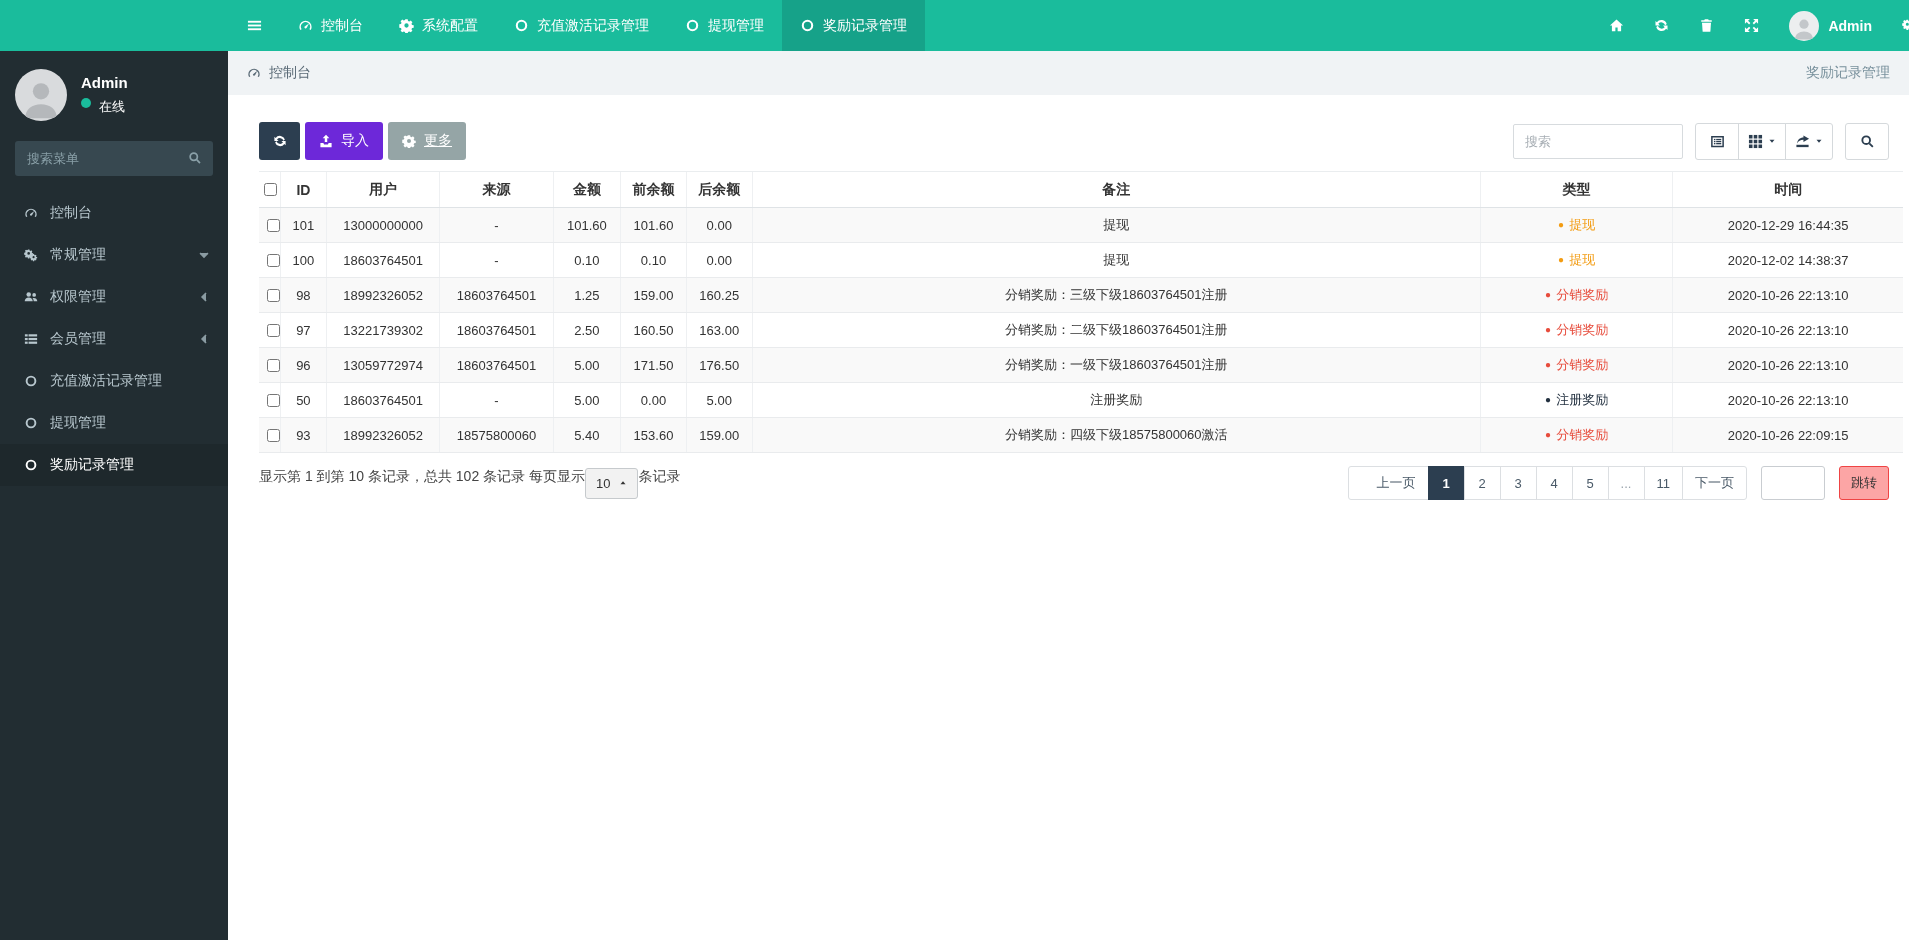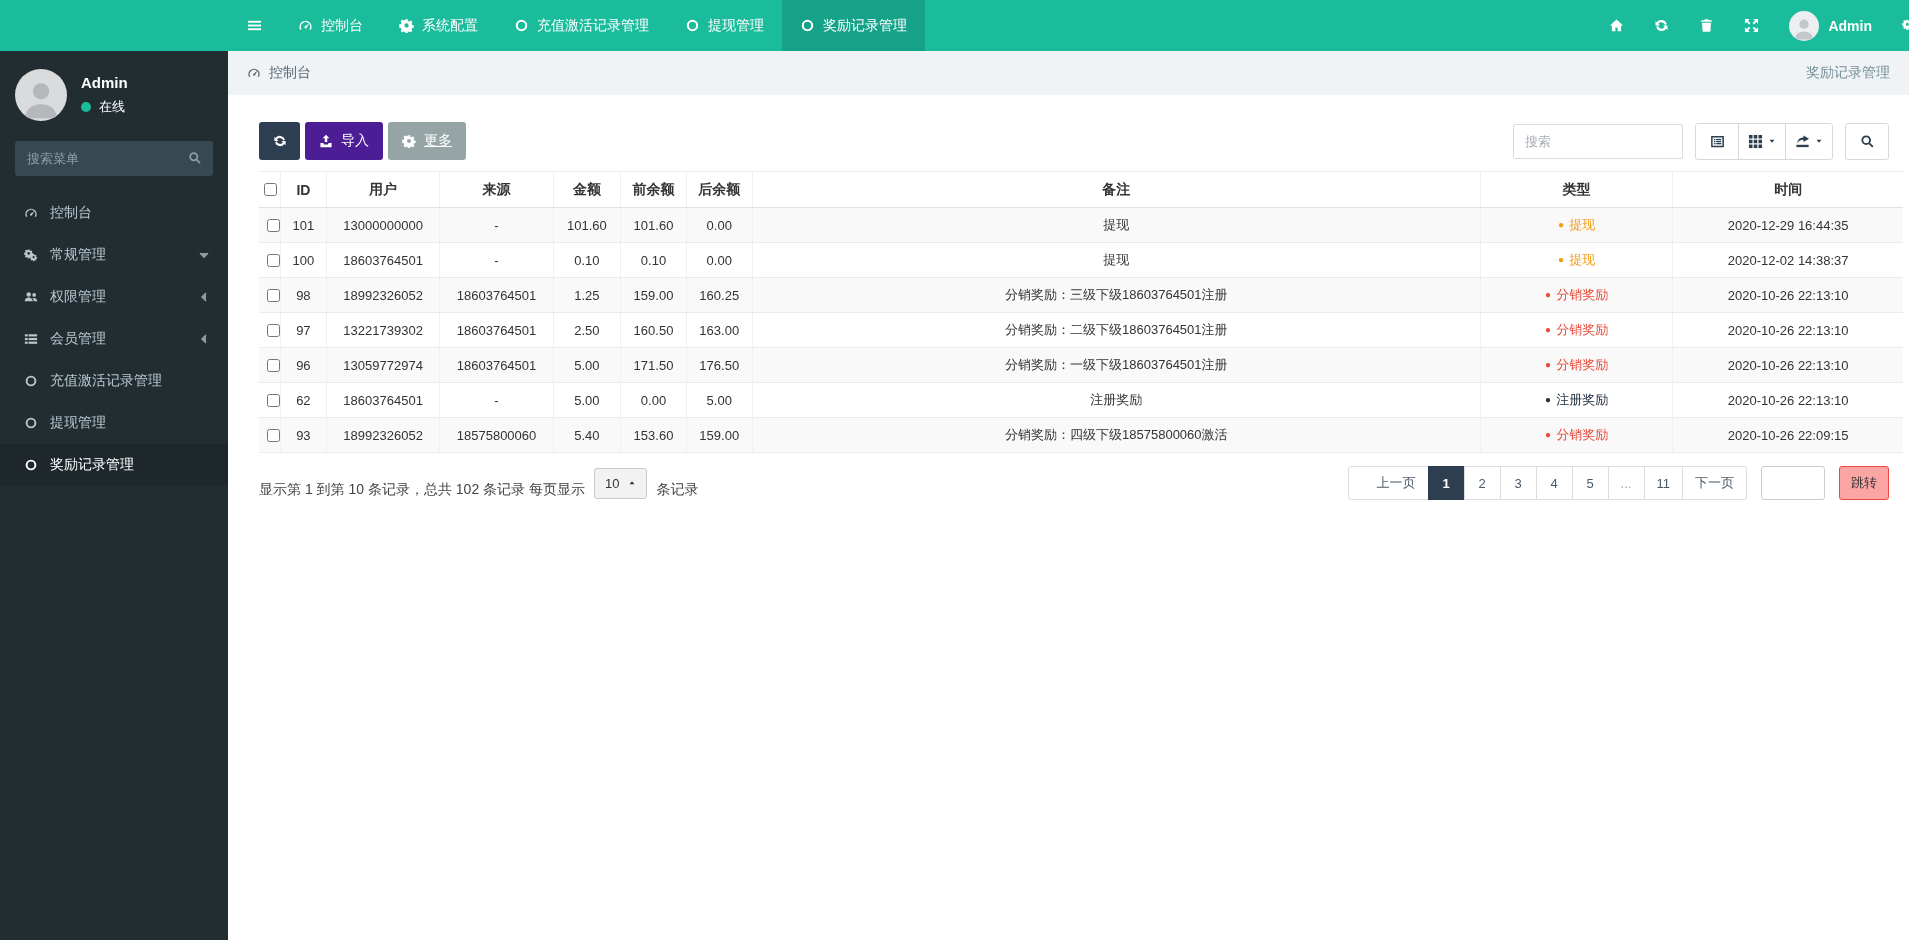"在线" .user-status { align-items: center -> flex-start }
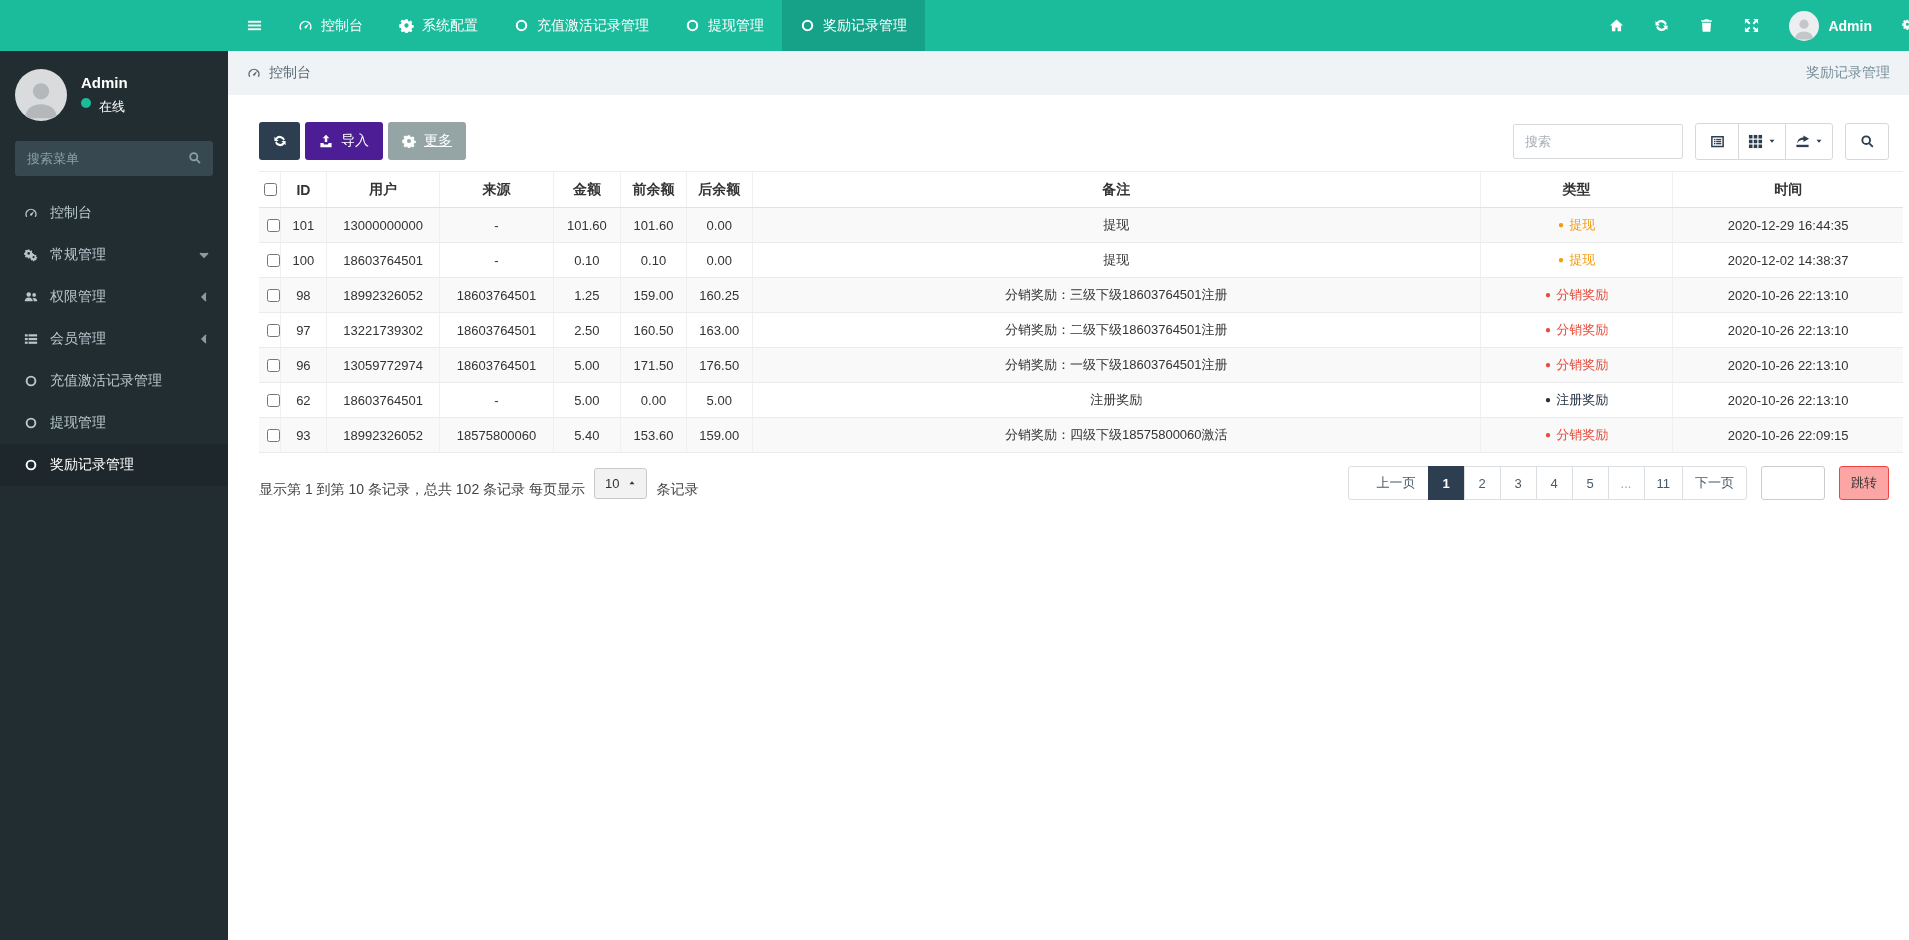"导入" .btn-import { background: #4c1d95 -> #6d28d9 }
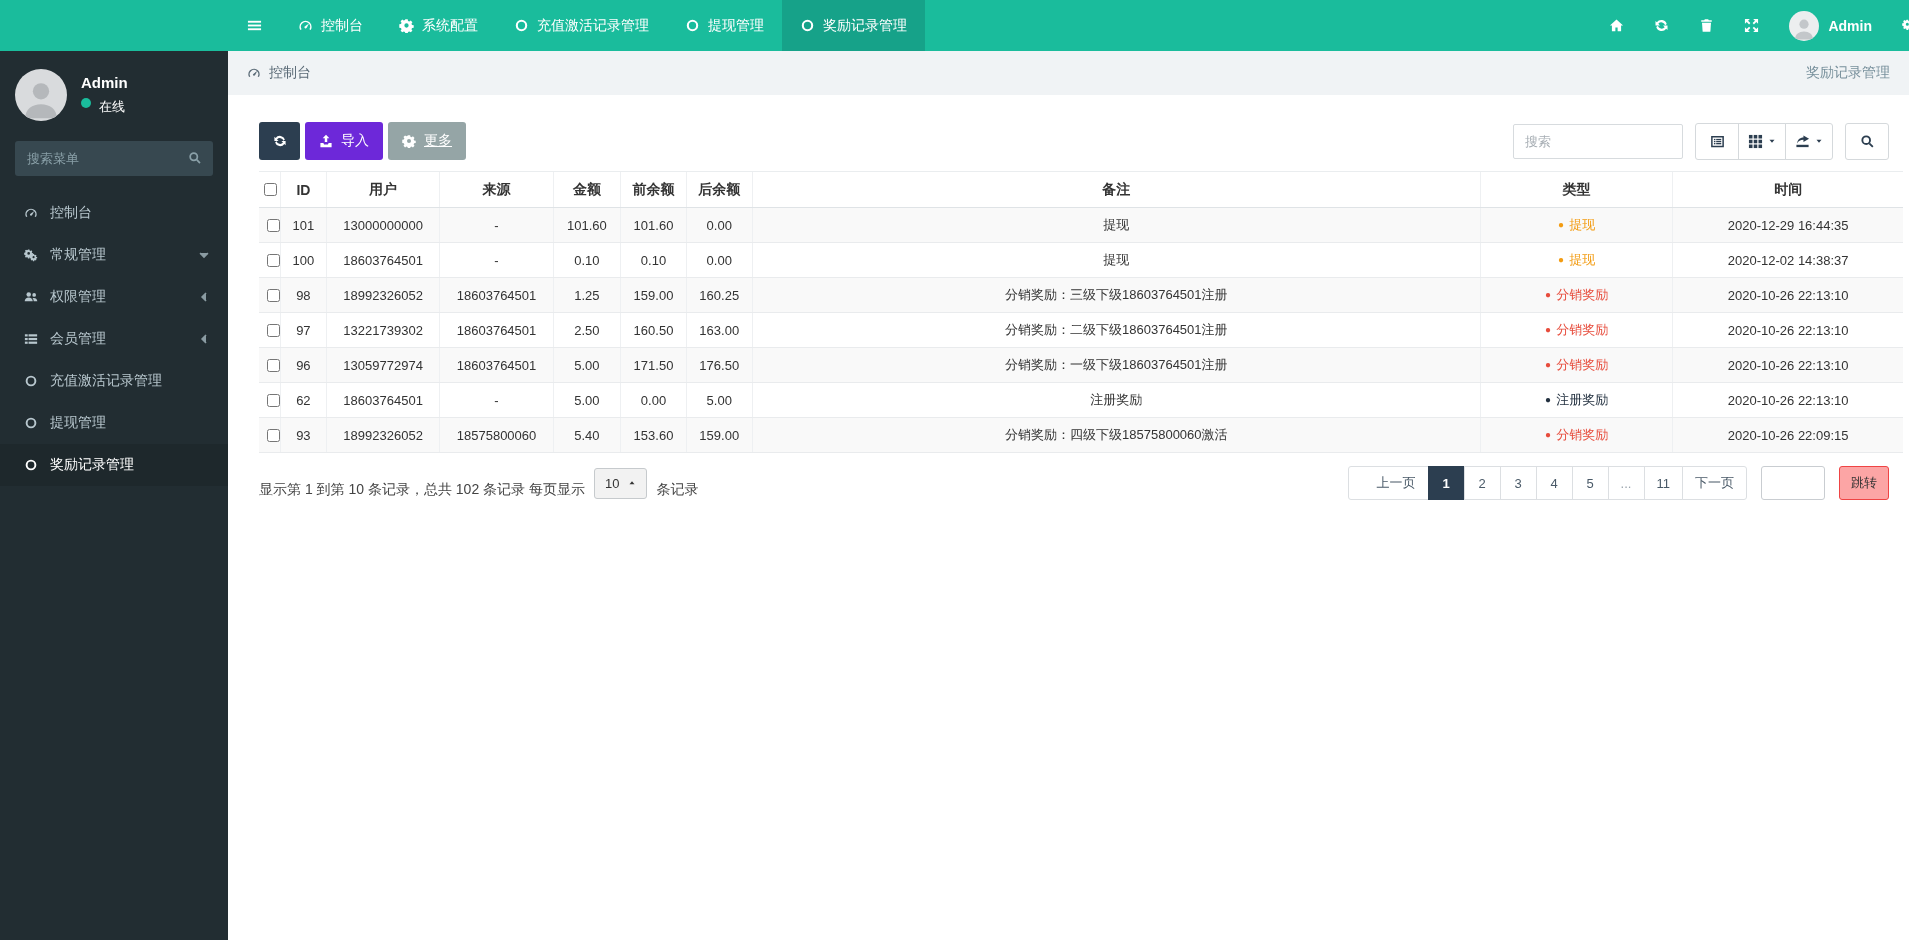"62" td { text: 62 -> 50 }
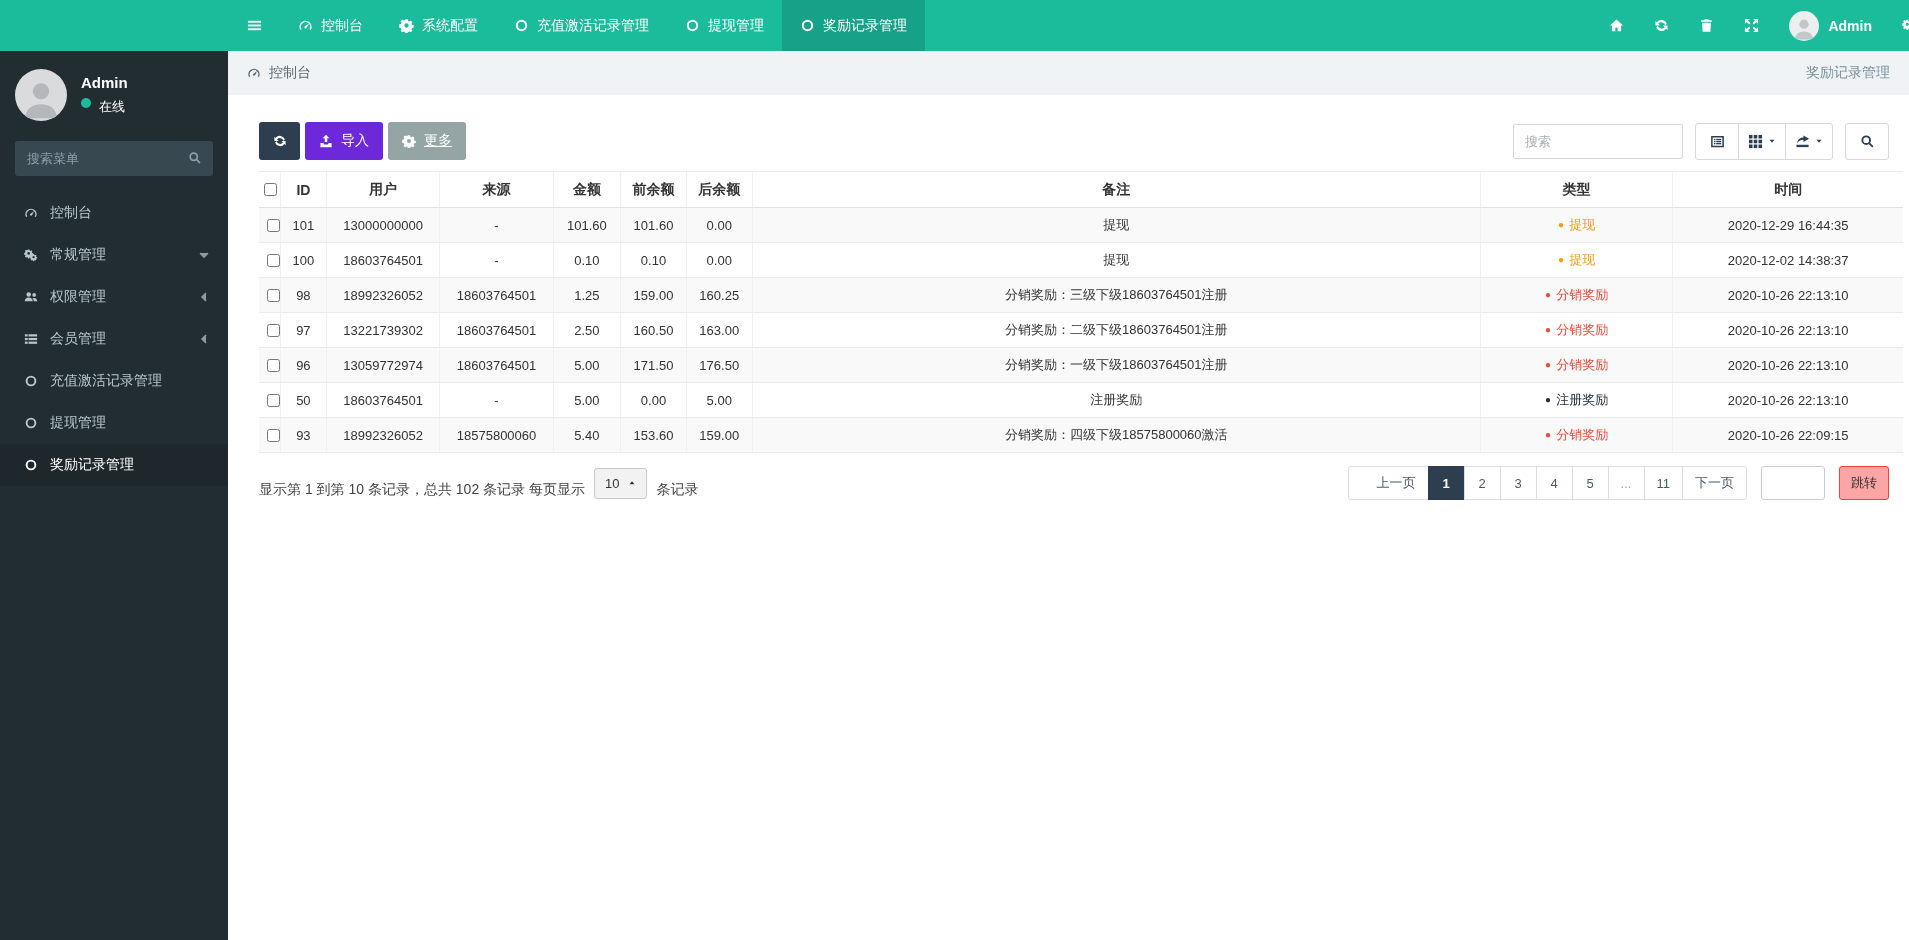"显示第 1 到第 10 条记录，总共" .pager-summary { align-items: flex-end -> flex-start; gap: 9px -> none }
